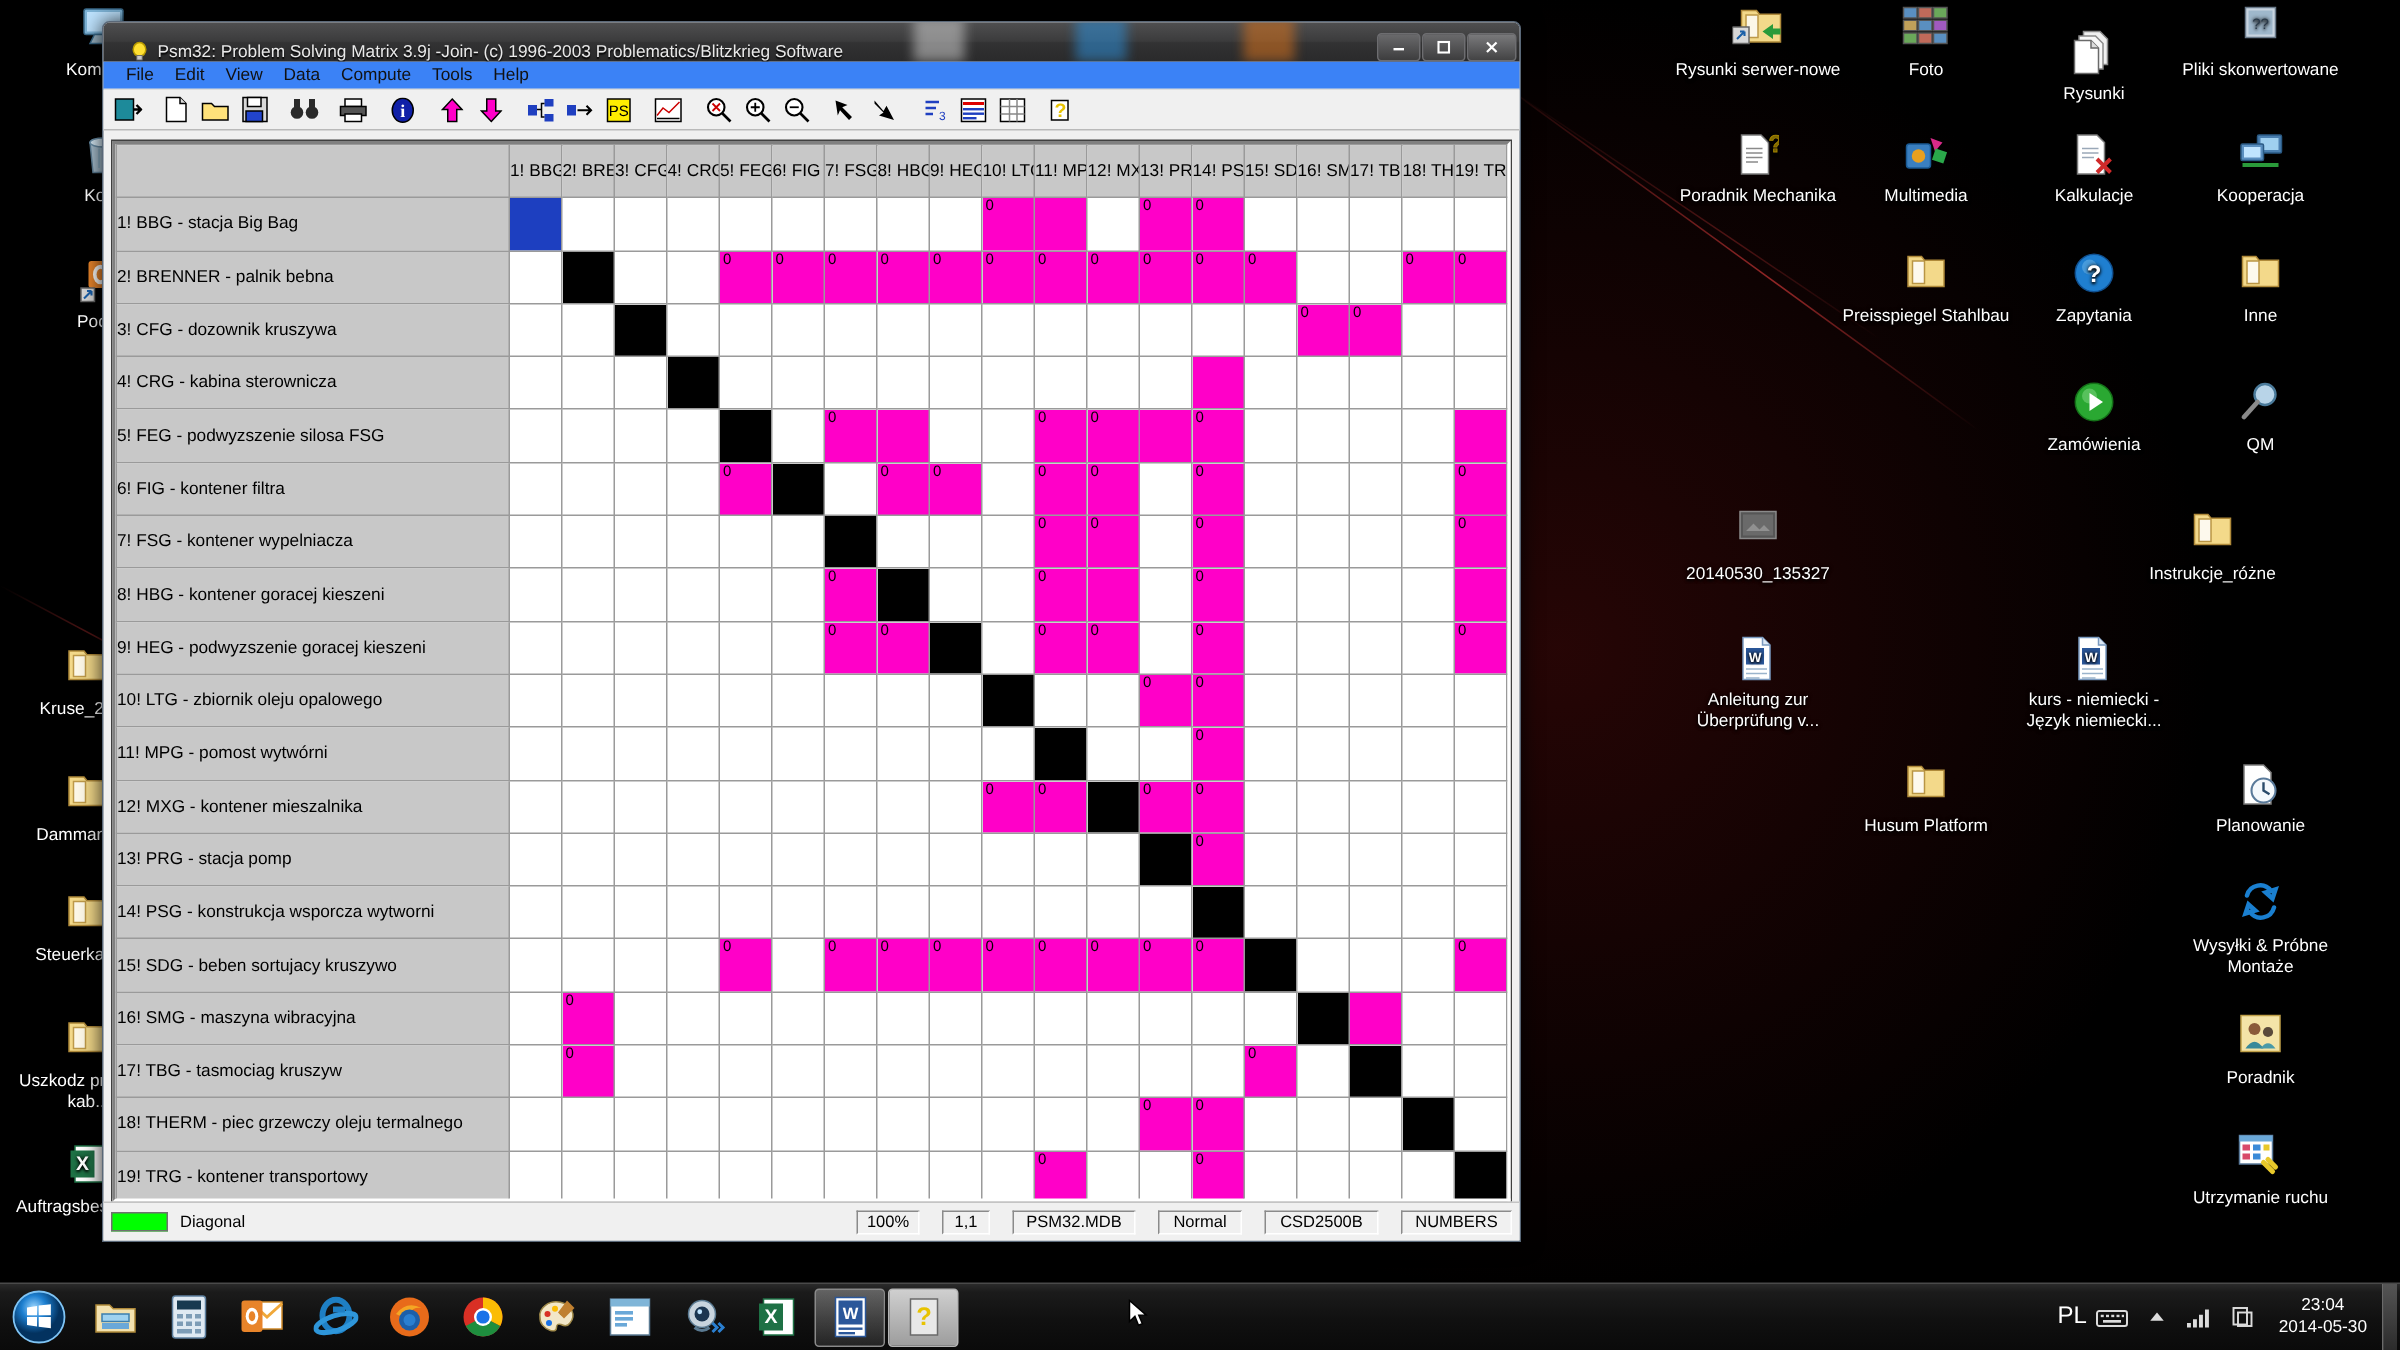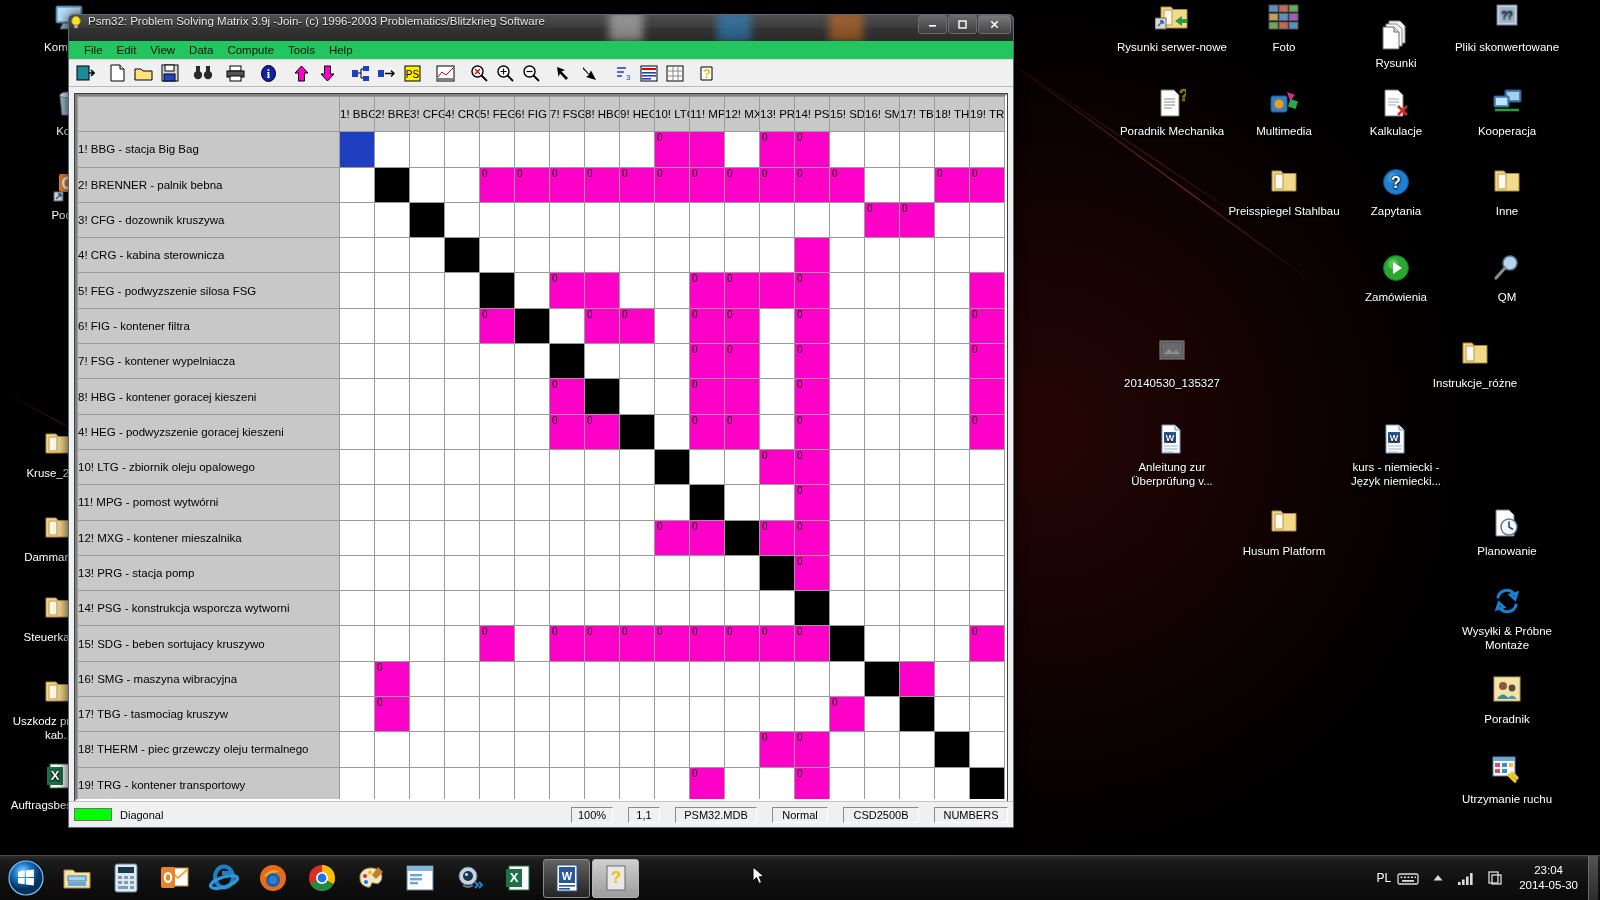"Psm32: Problem Solving Matrix 3.9j" #titlebar { align-items: flex-start -> flex-end; padding: 0 2px 0 0 -> 0 2px 0 17px }
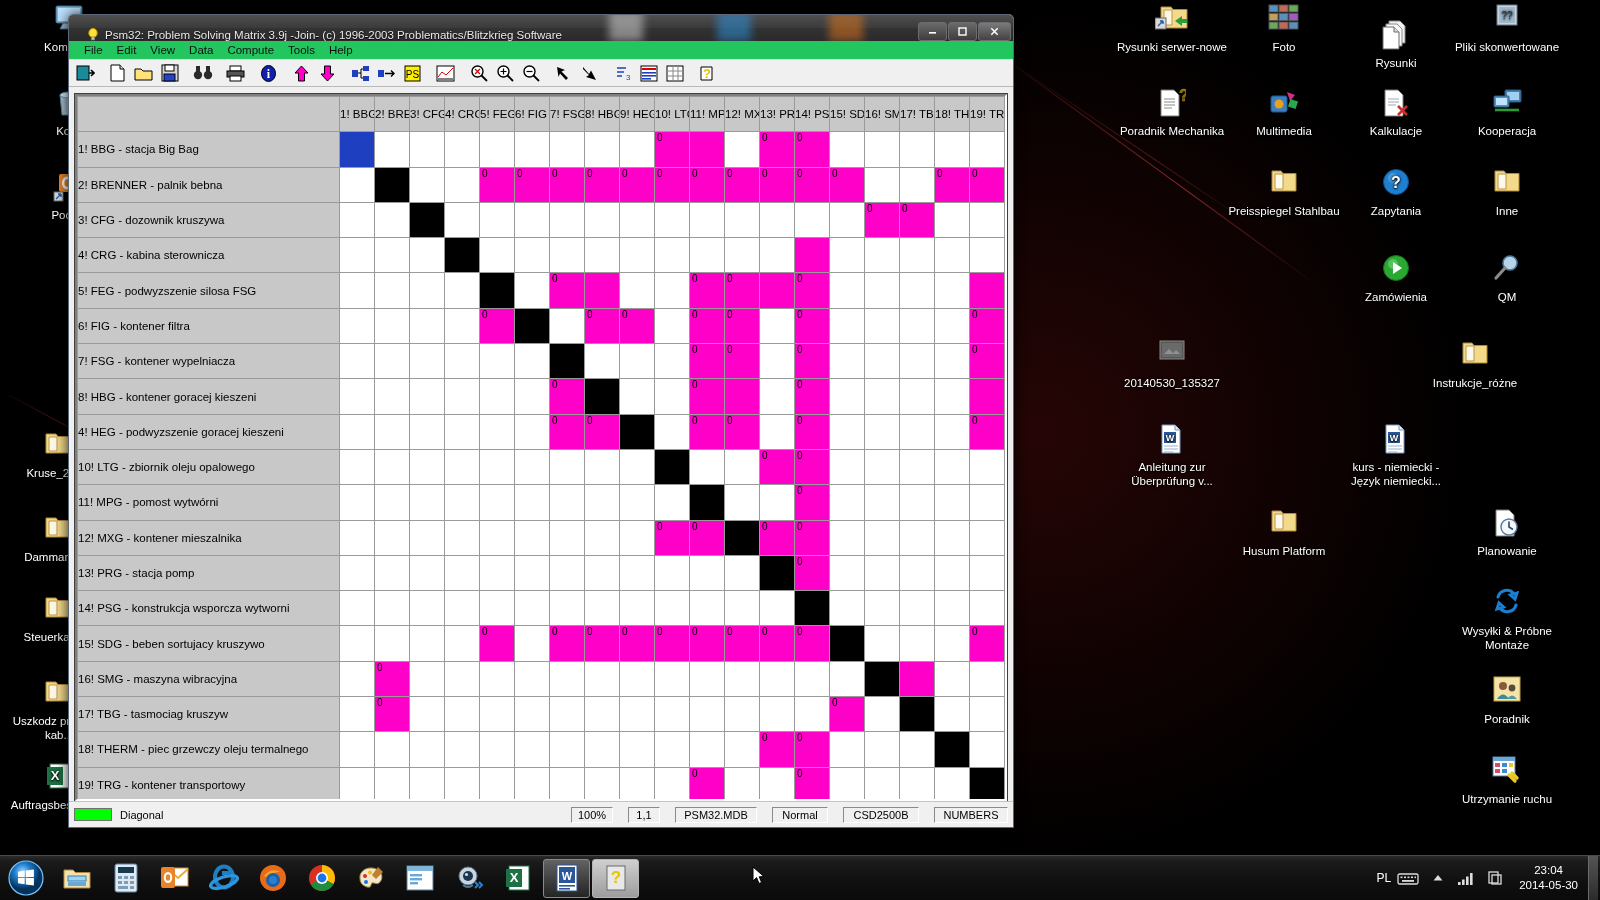"File" #menubar { background: #22c55e -> #3b82f6 }
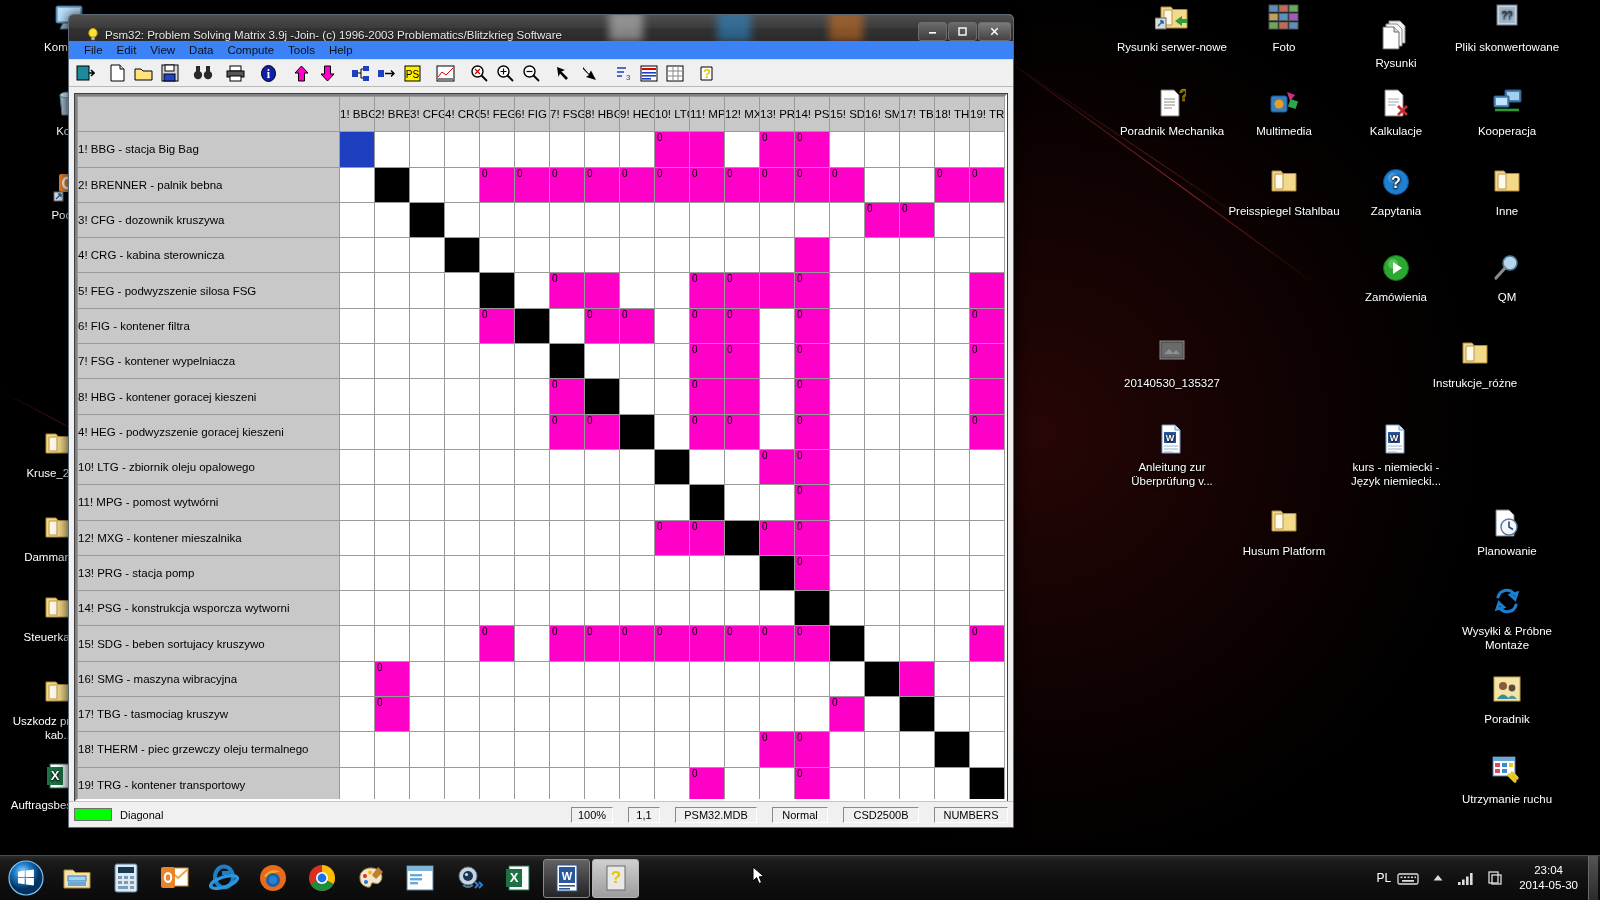"4! HEG - podwyzszenie goracej" td.rowh { text: 4 -> 9 }
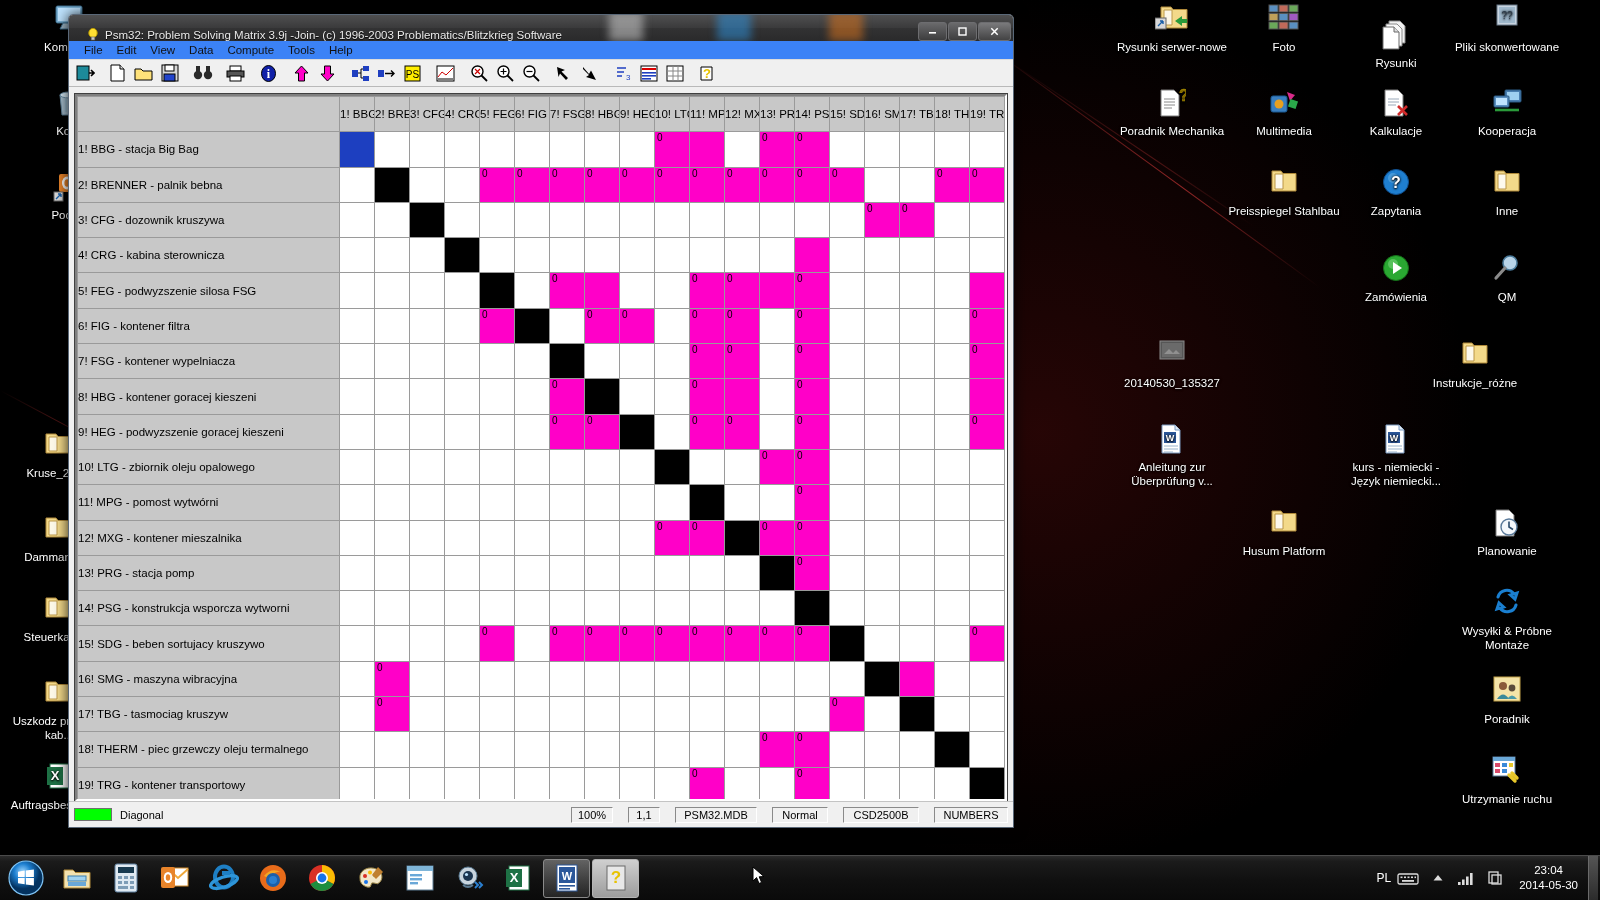"PL" #tray .lang { font-size: 12px -> 16px }
